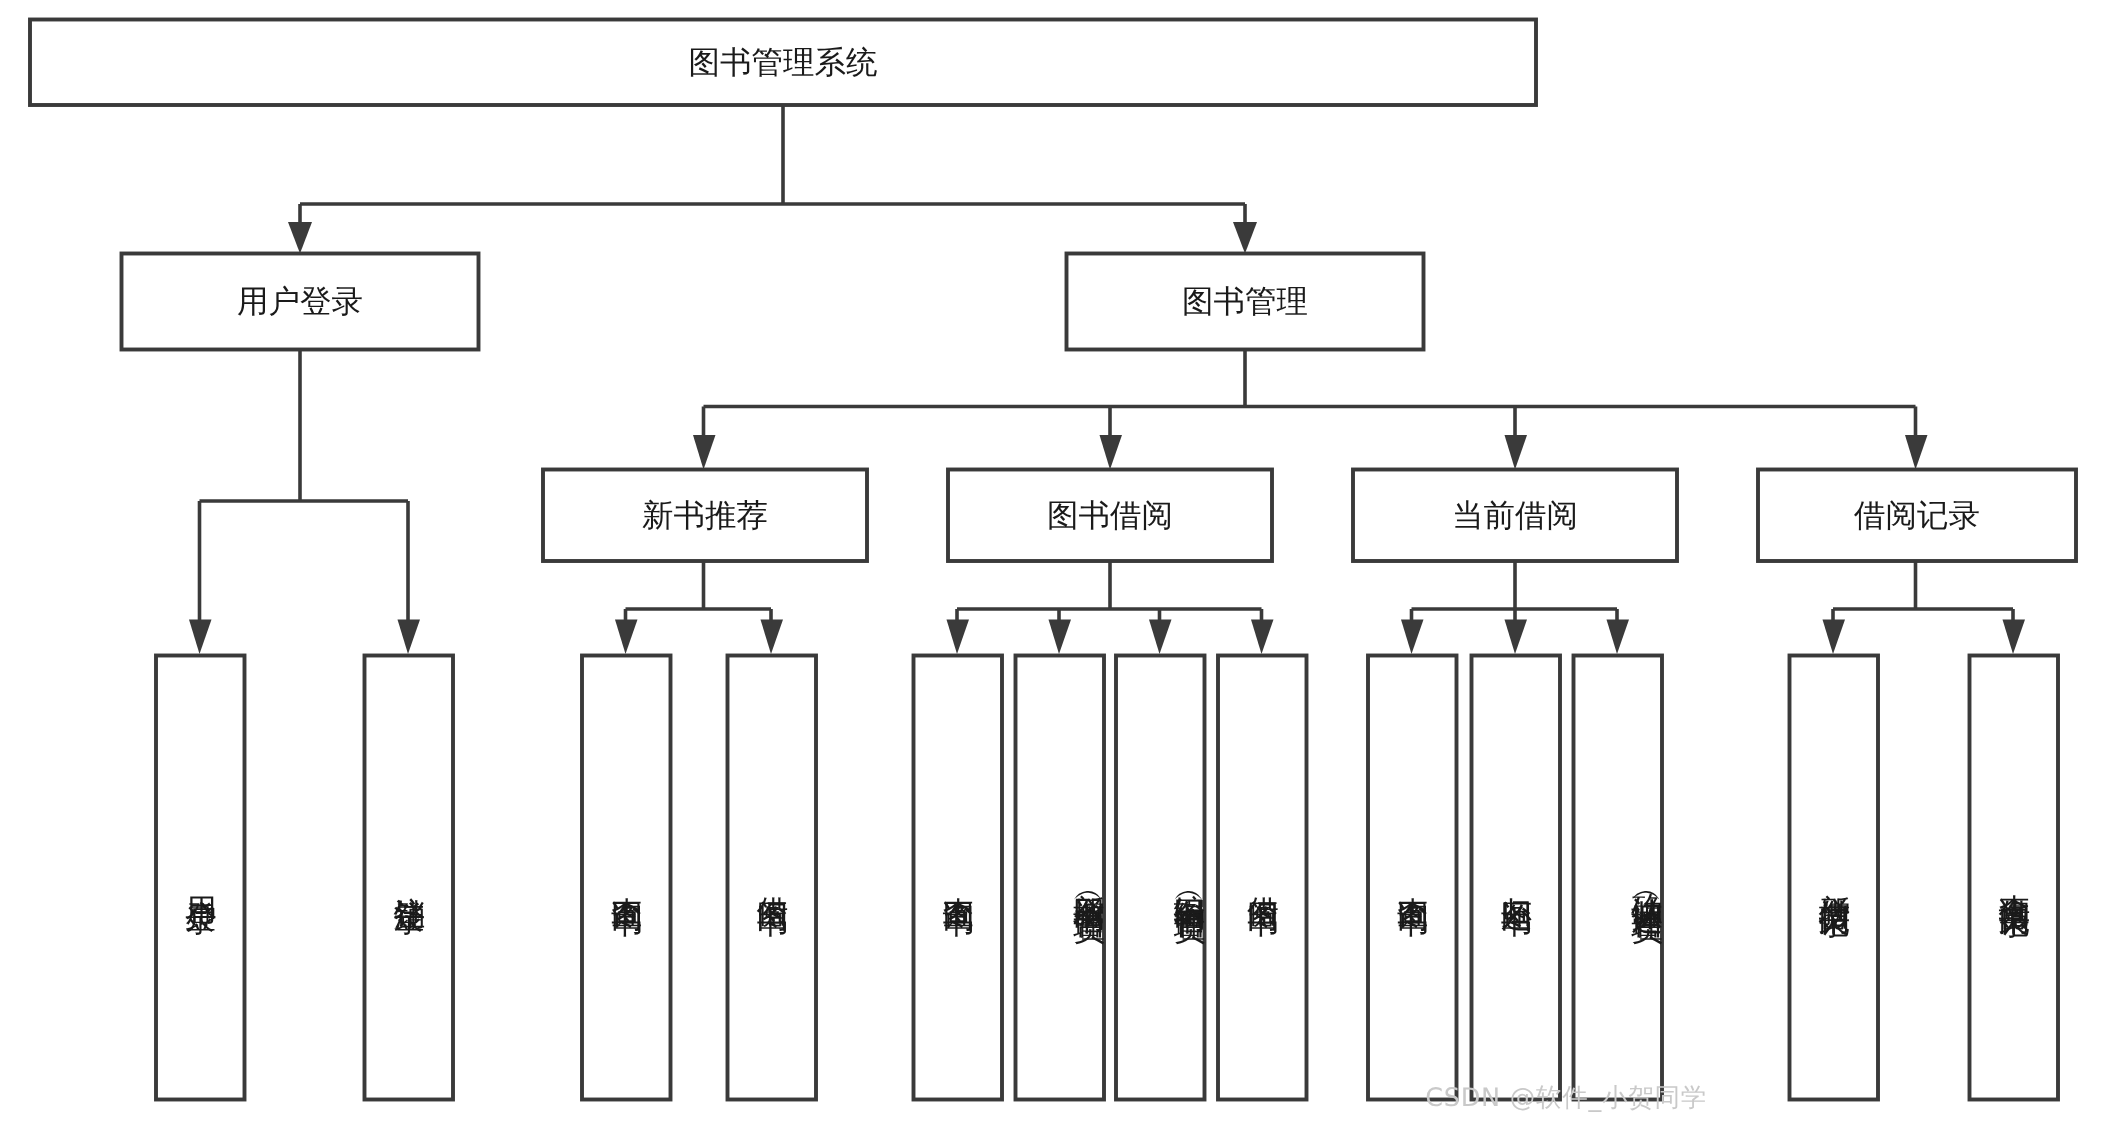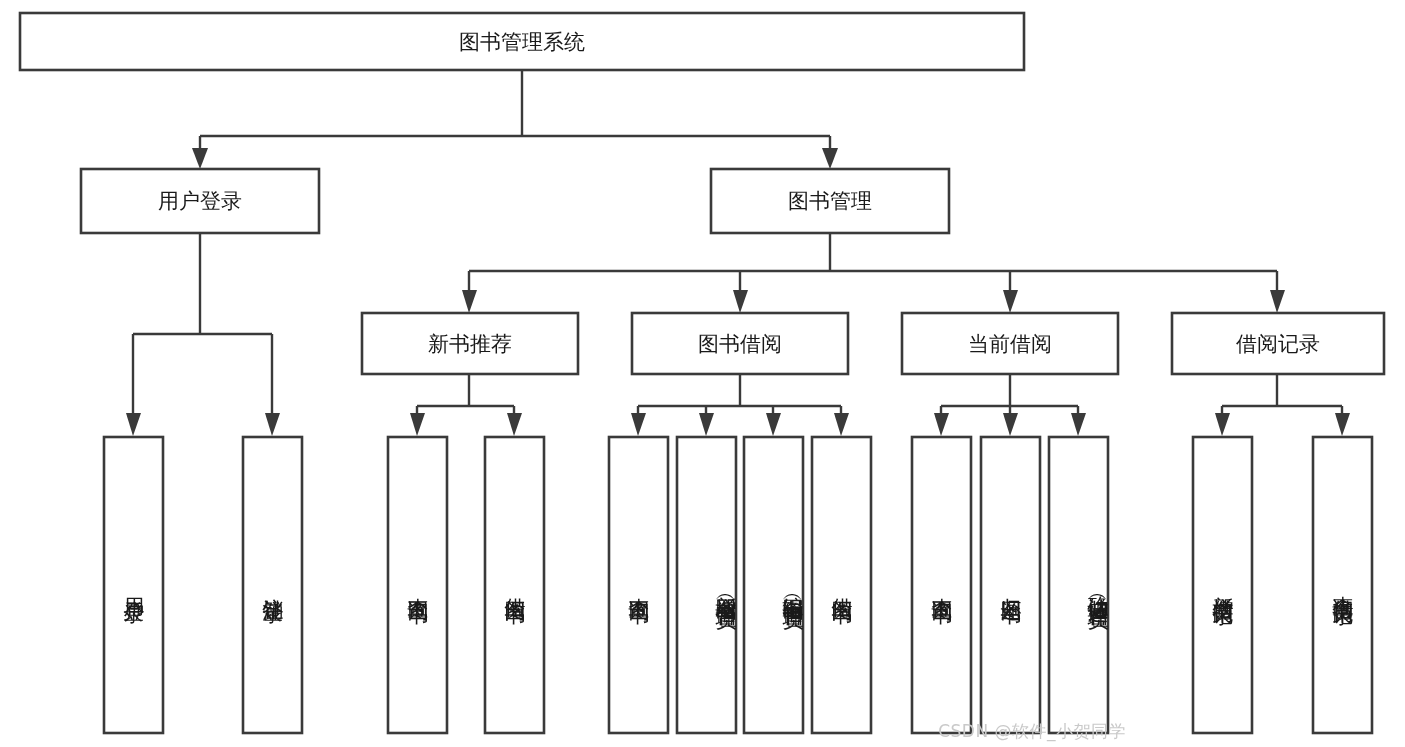"图书管理系统" #diagram-root { padding-left: none -> 12px }
